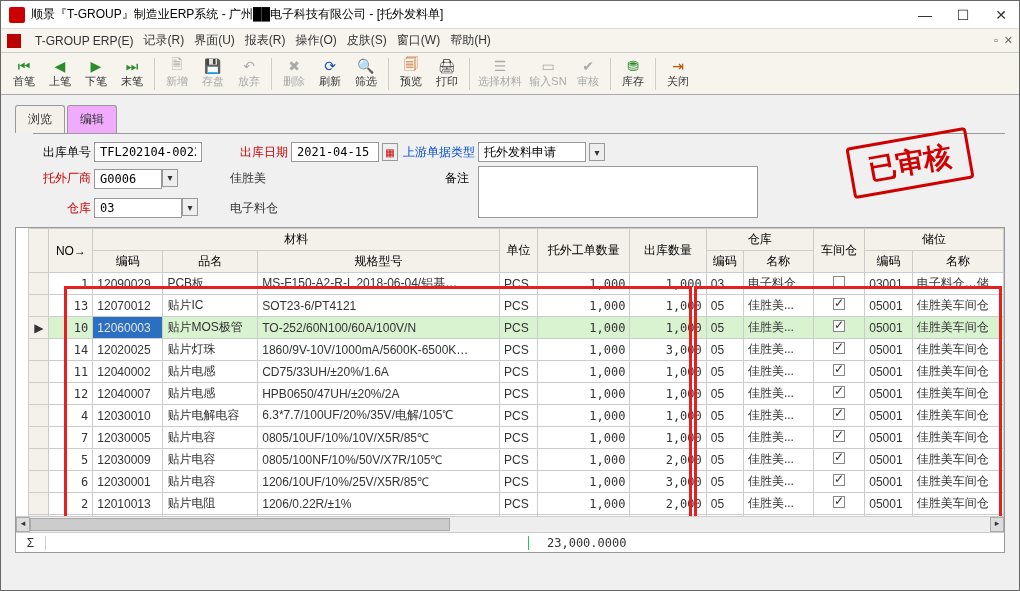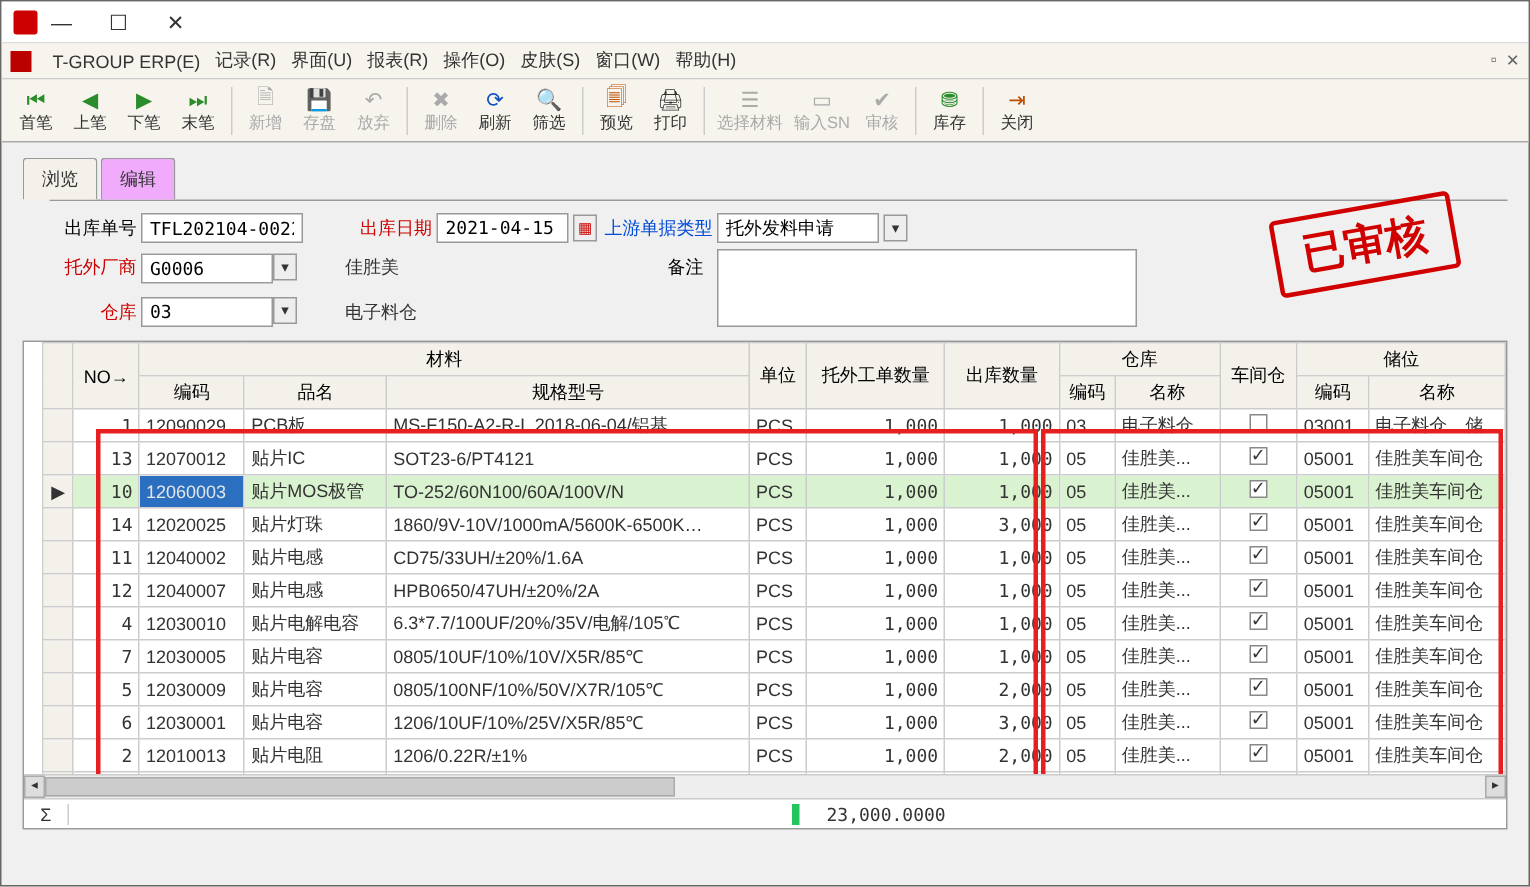"顺景『T-GROUP』制造业ERP系统 - 广州██电子科技有限公司 -" span.title { html: none -> <span>顺景『T-GROUP』制造业ERP系统 - 广州██电子科技有限公司 - [托外发料单]</span> }
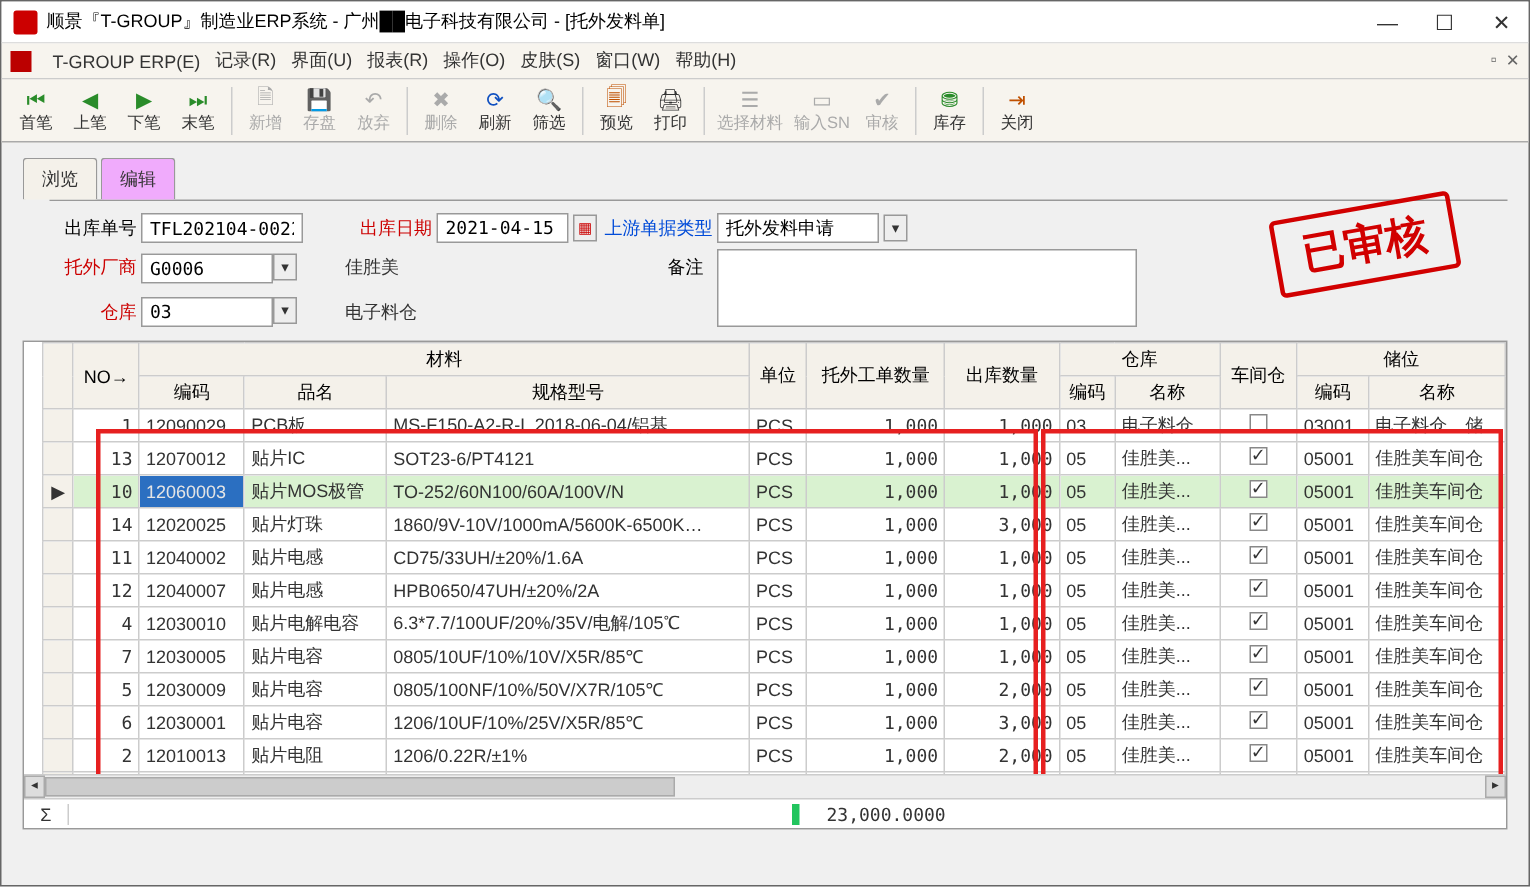"G0006" input.inp { width: 88px -> 68px }
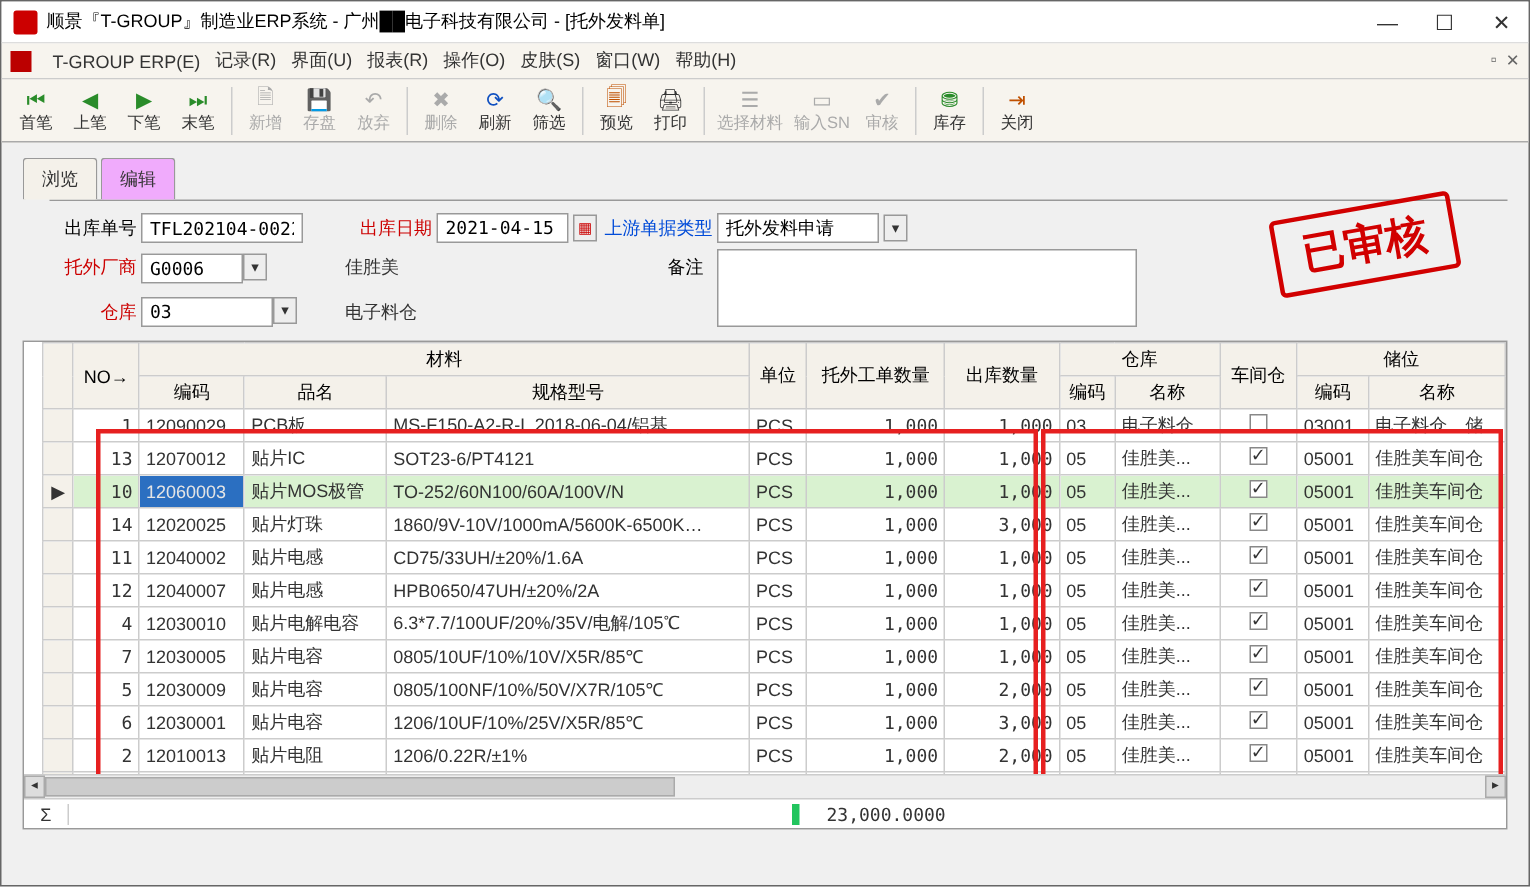"23,000.0000" .grid-footer .sum { border-left: 5px solid #22c55e -> 1px solid #22c55e }
